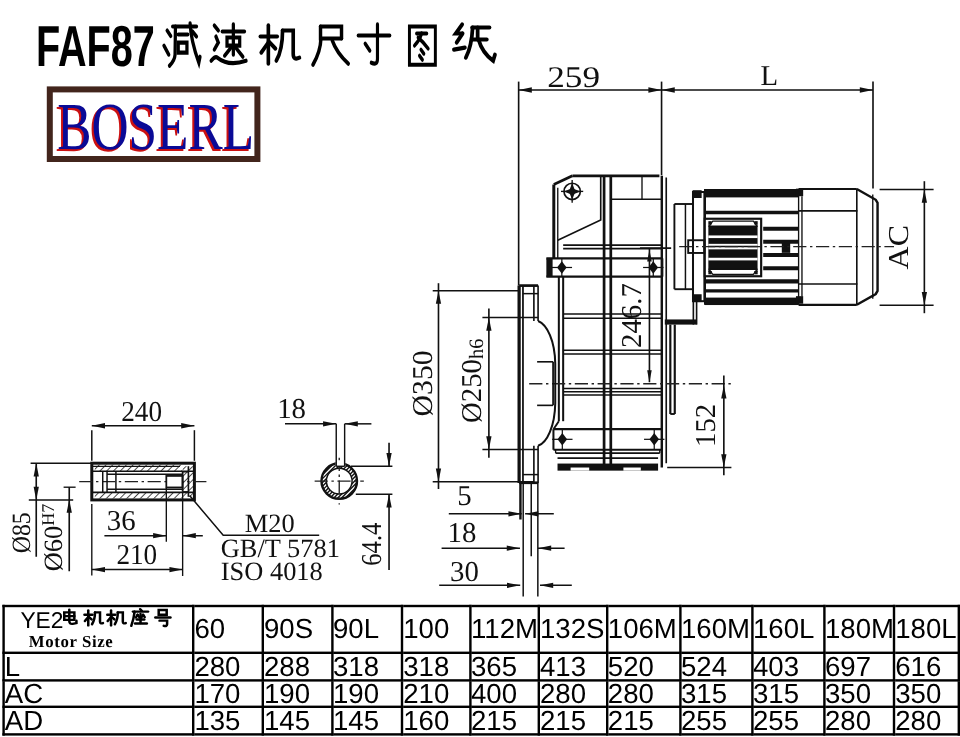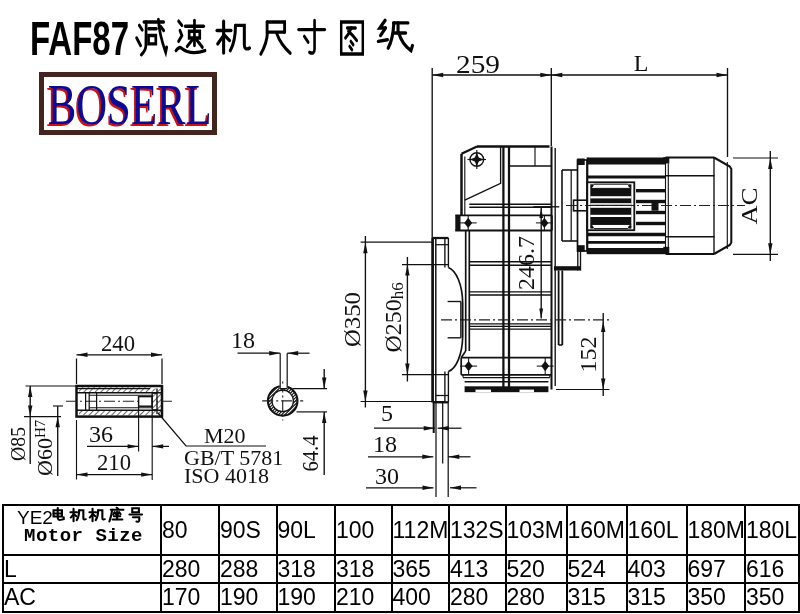"Motor Size" div { font-family: Liberation Mono, monospace -> Liberation Serif, serif; font-size: 19px -> 14px }
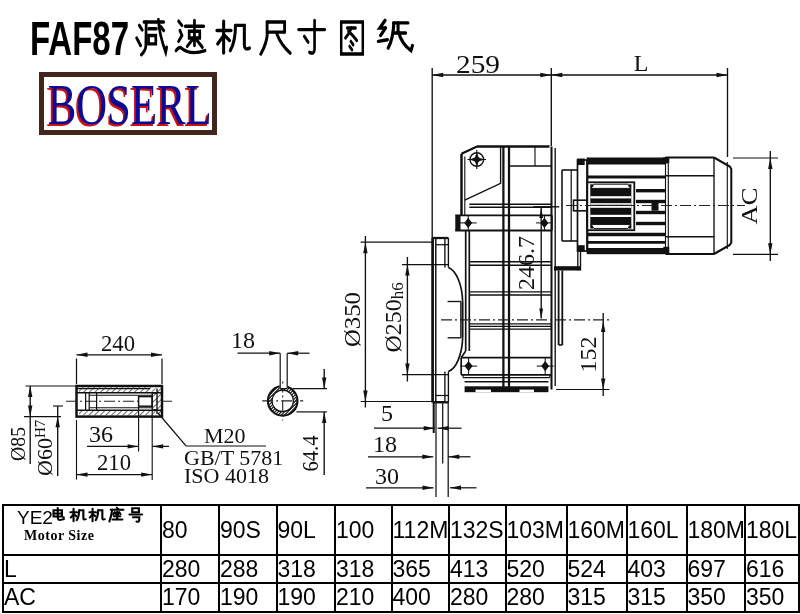"80" td { text: 80 -> 60 }
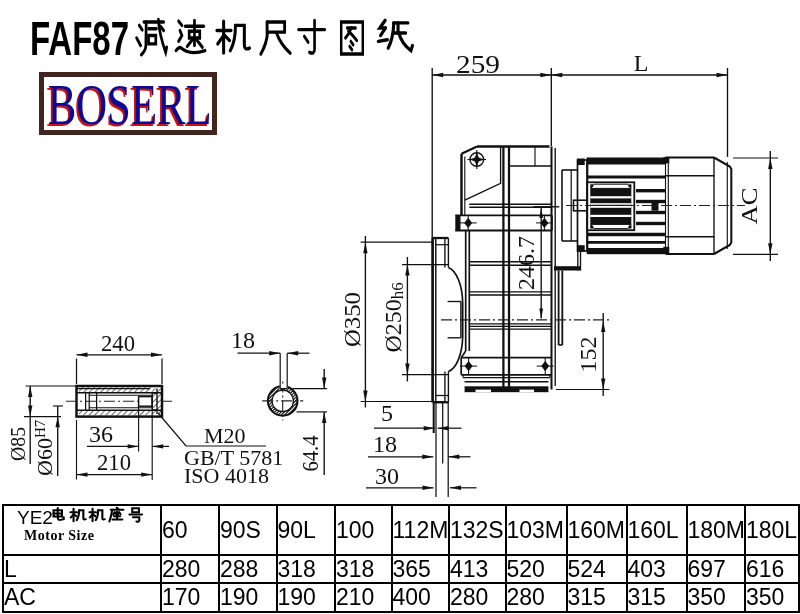"103M" td { text: 103M -> 106M }
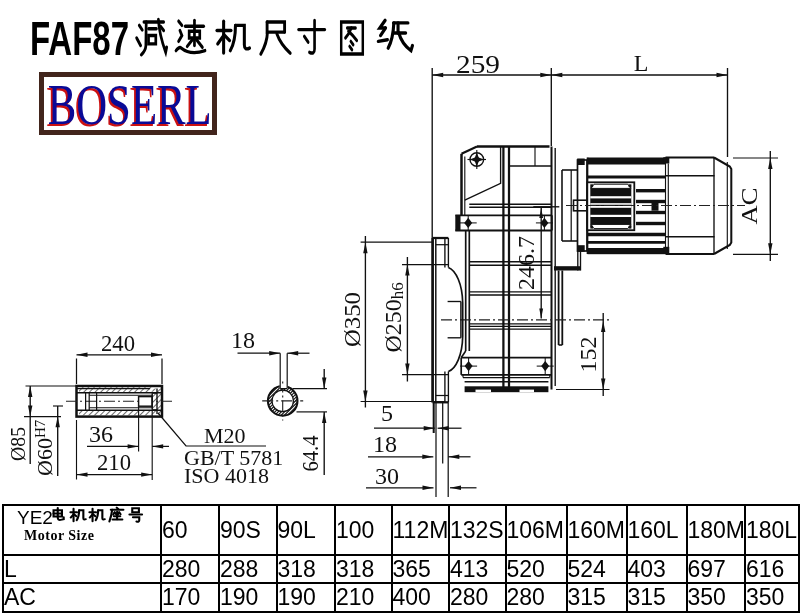"AD" tr { html: none -> <tr> <td>AD</td> <td>135</td> <td>145</td> <td>145</td> <td>160</td> <td>215</td> <td>215</td> <td>215</td> <td>255</td> <td>255</td> <td>280</td> <td>280</td> </tr> }
